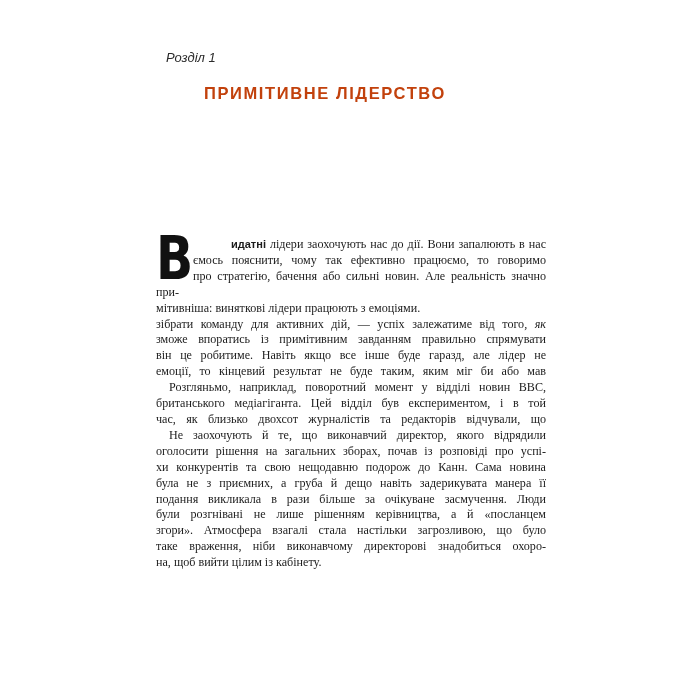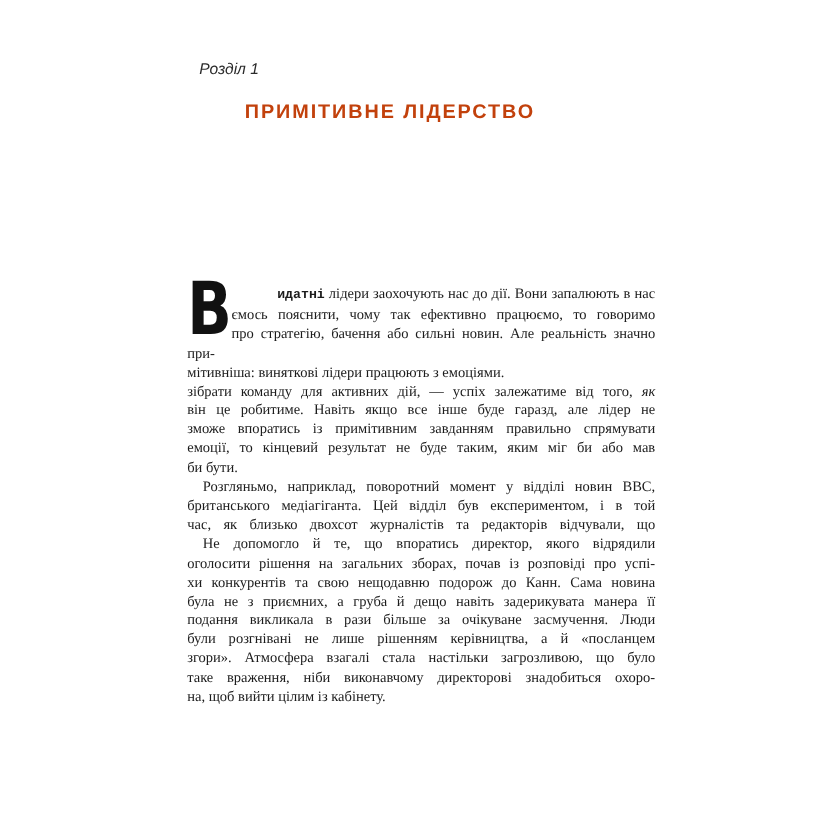"идатні" .bs { font-family: Liberation Mono, monospace -> Liberation Sans, sans-serif }
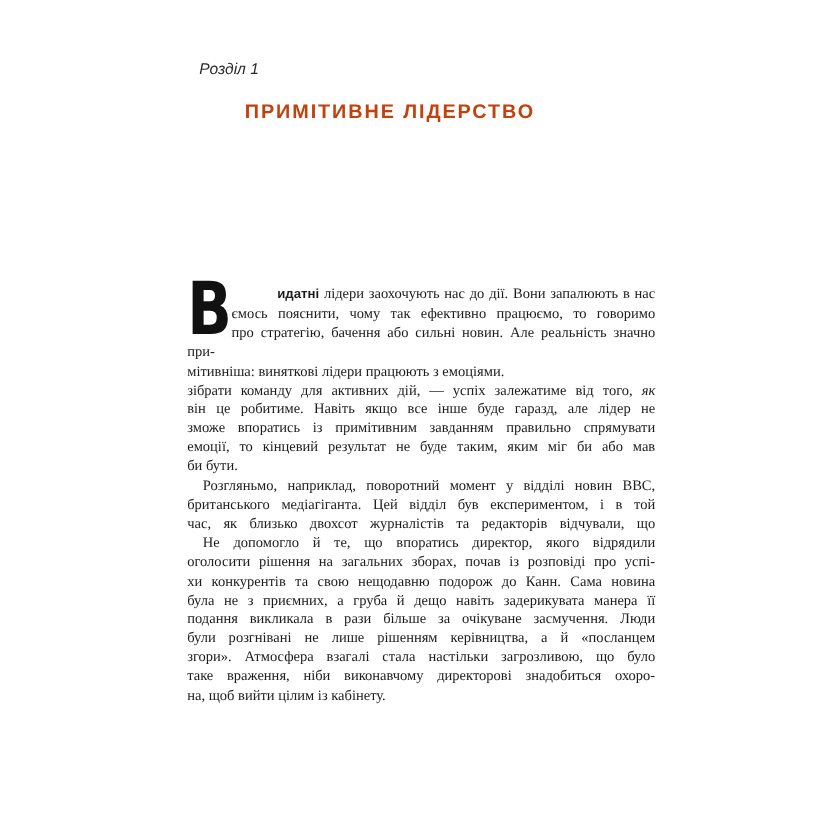"він це робитиме. Навіть якщо" div.line { order: before "зможе впоратись із примітивним завданням" -> after "зможе впоратись із примітивним завданням" }
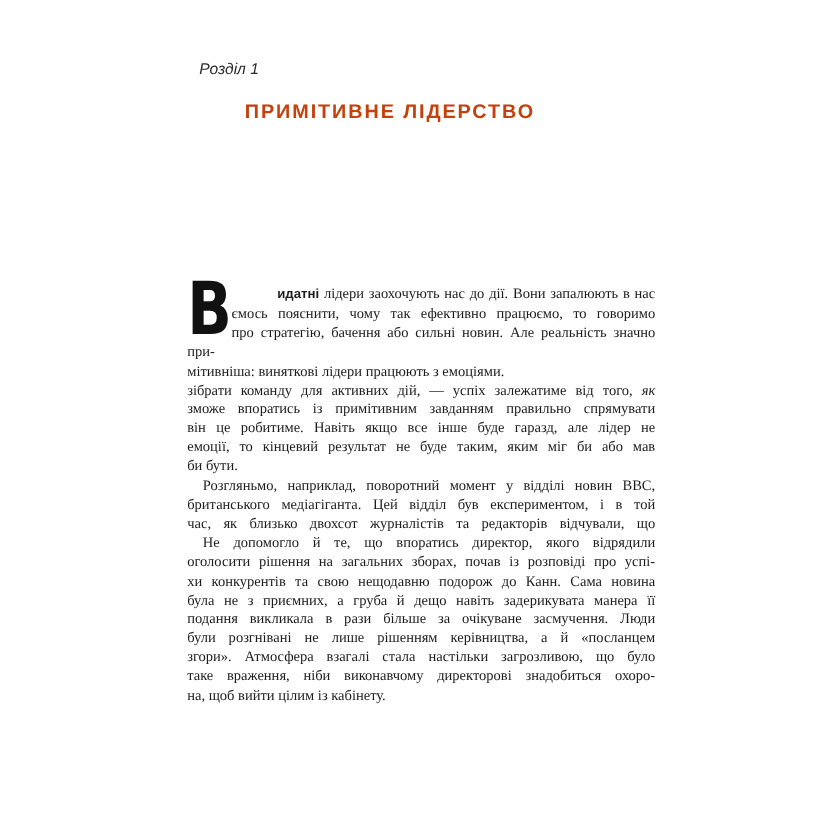"би бути." div.line { html: <div>би бути.</div> -> none }
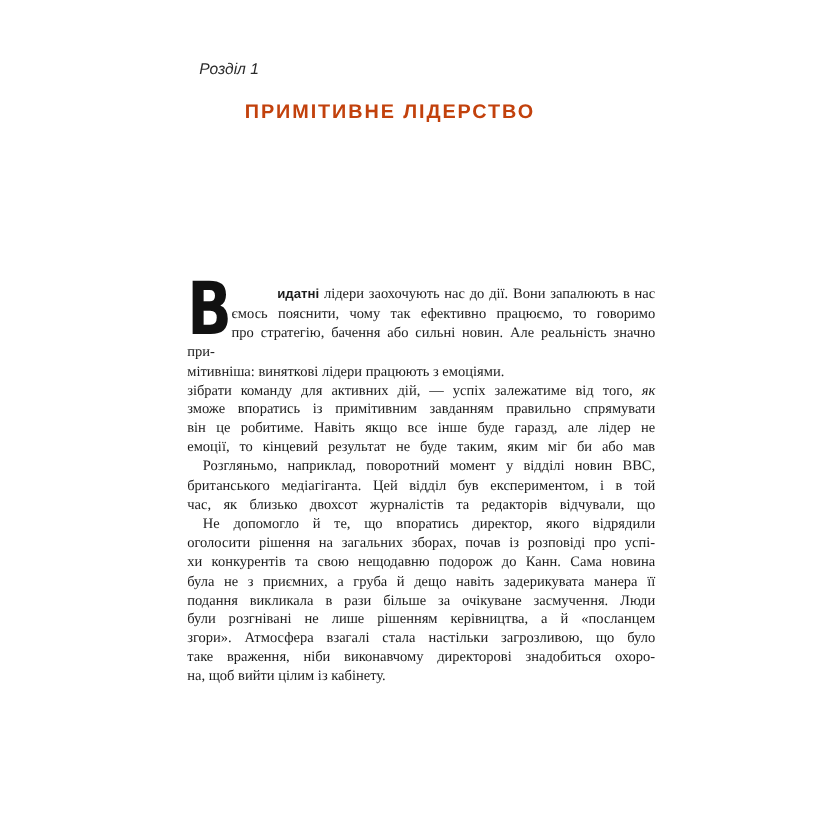"Не допомогло й те, що" div.line { text: допомогло й те, що впоратись -> заохочують й те, що виконавчий }
